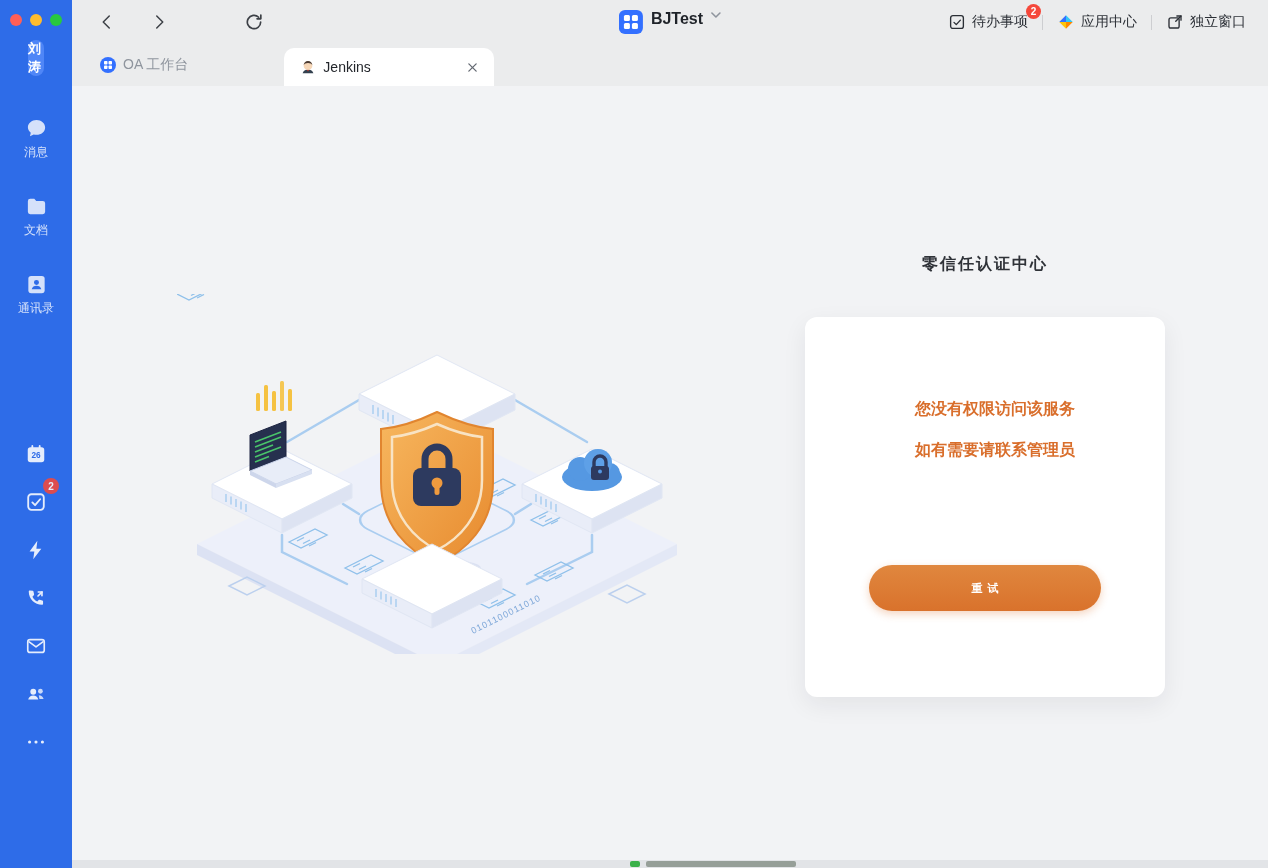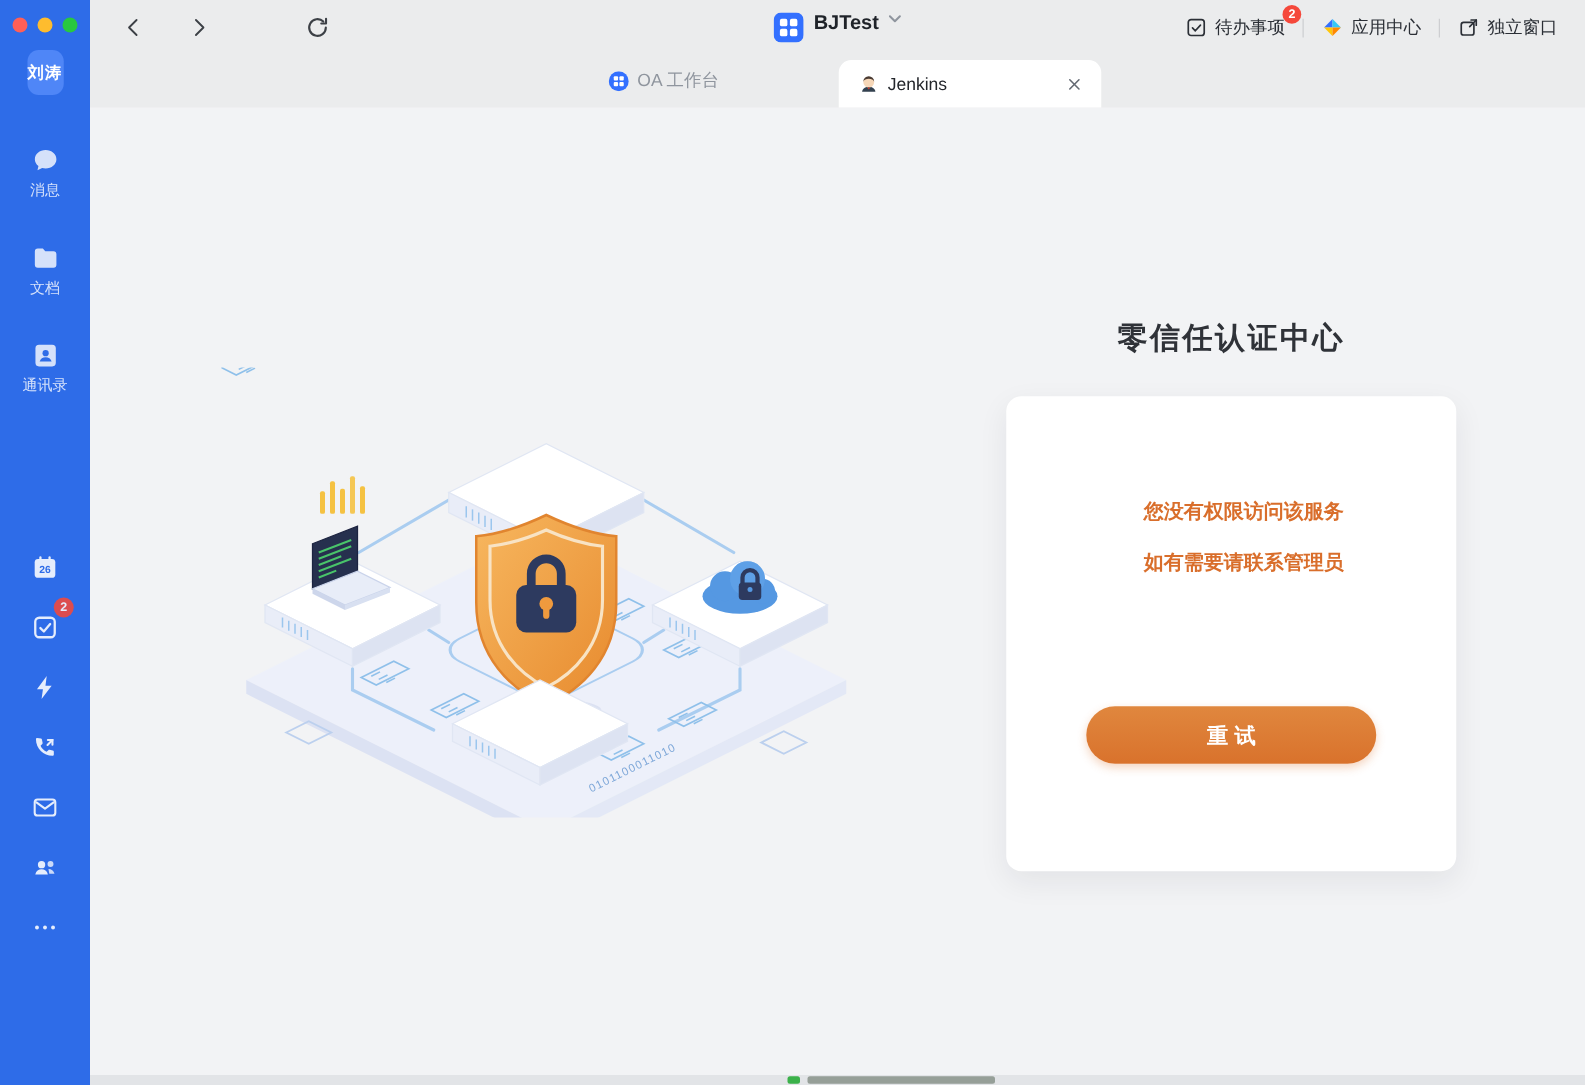"刘涛" .avatar { width: 29px -> 16px }
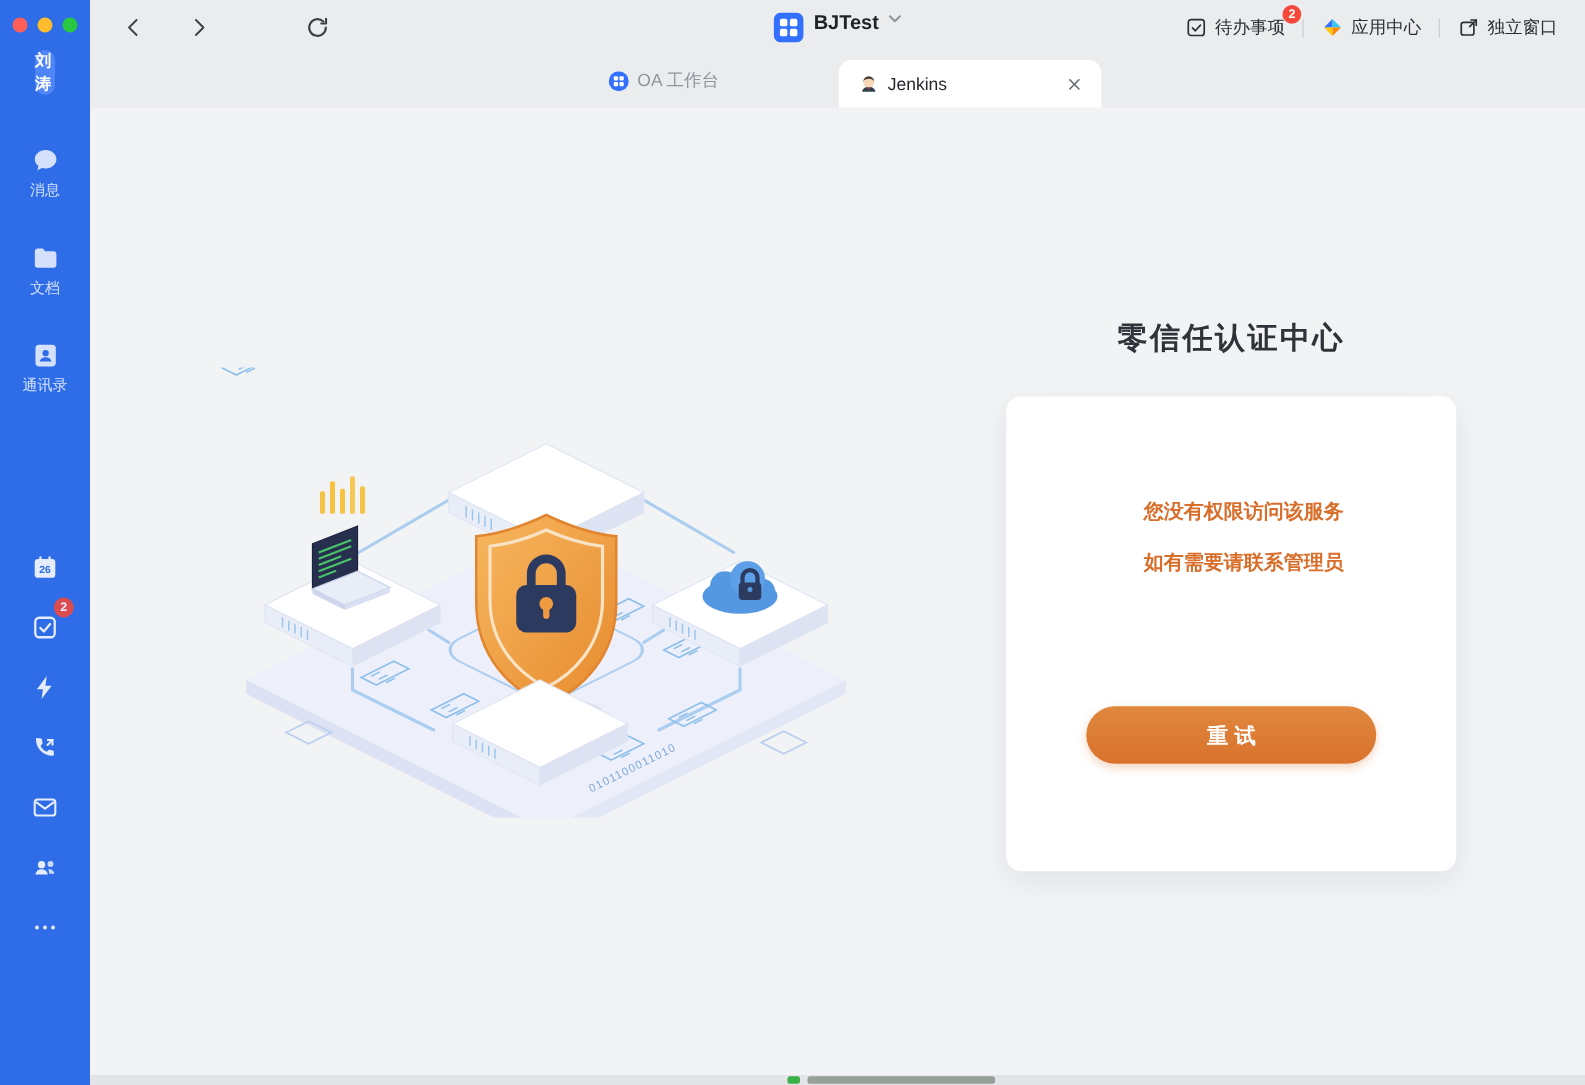"OA 工作台" .tabstrip { justify-content: center -> none }
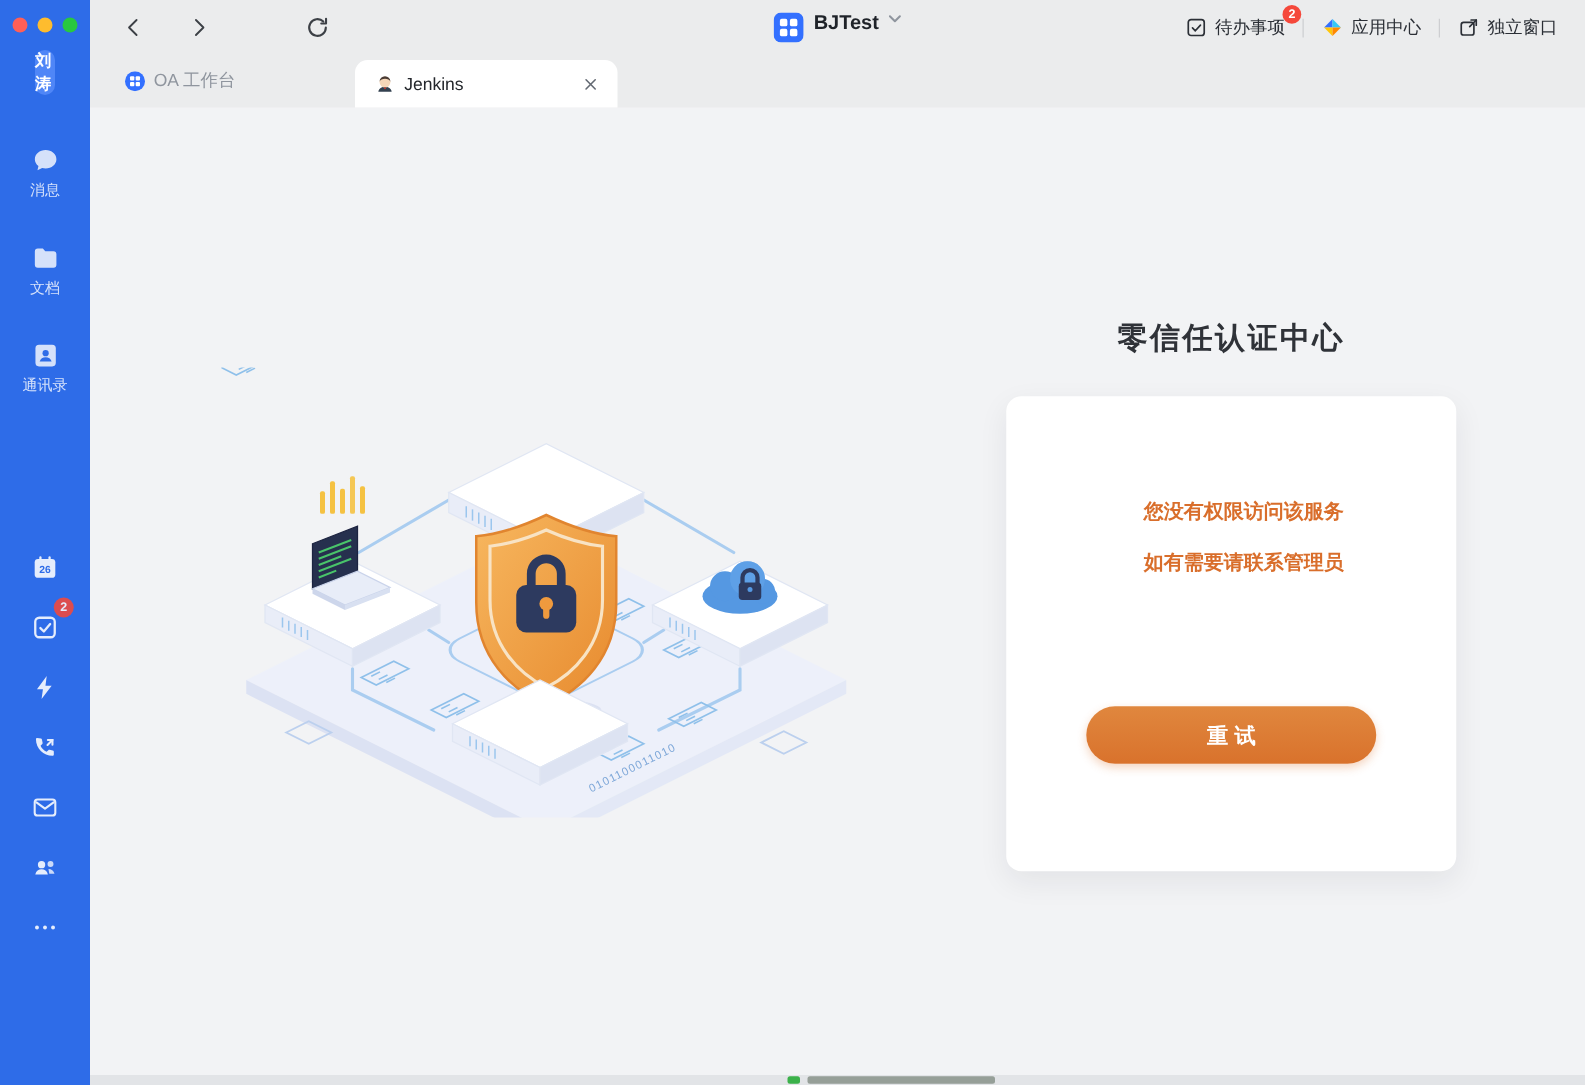"零信任认证中心" .auth-title { font-size: 24px -> 16px }
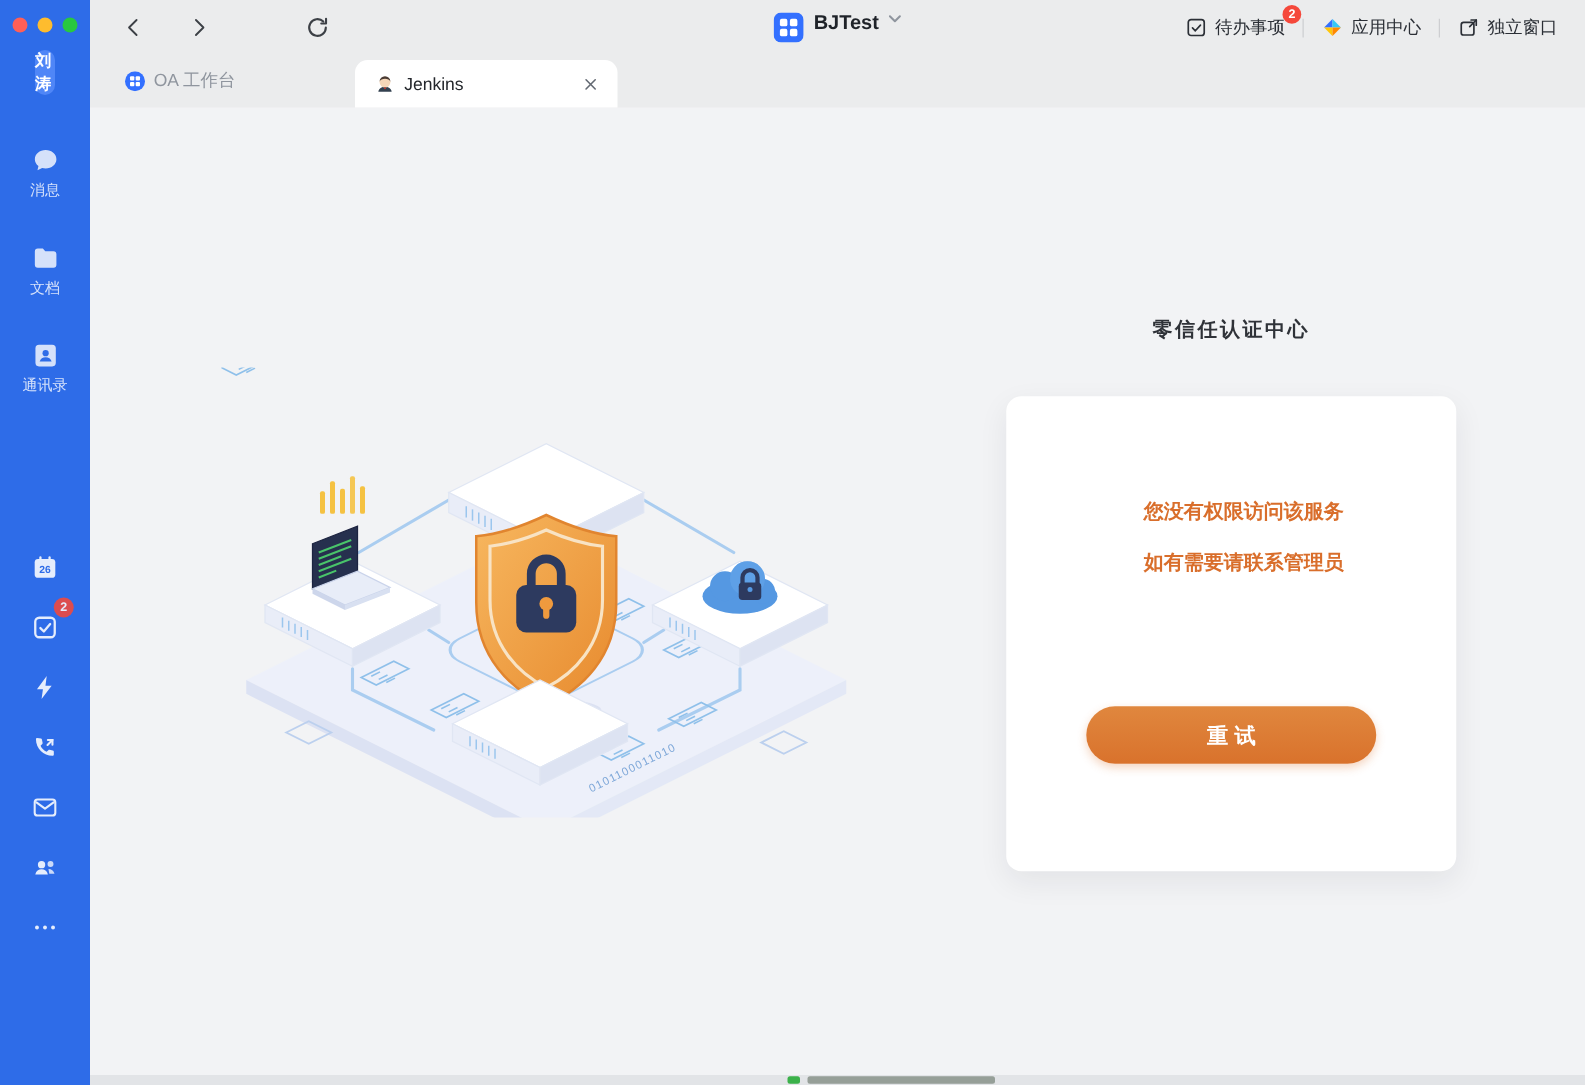"重试" .retry { font-size: 17px -> 11px }
